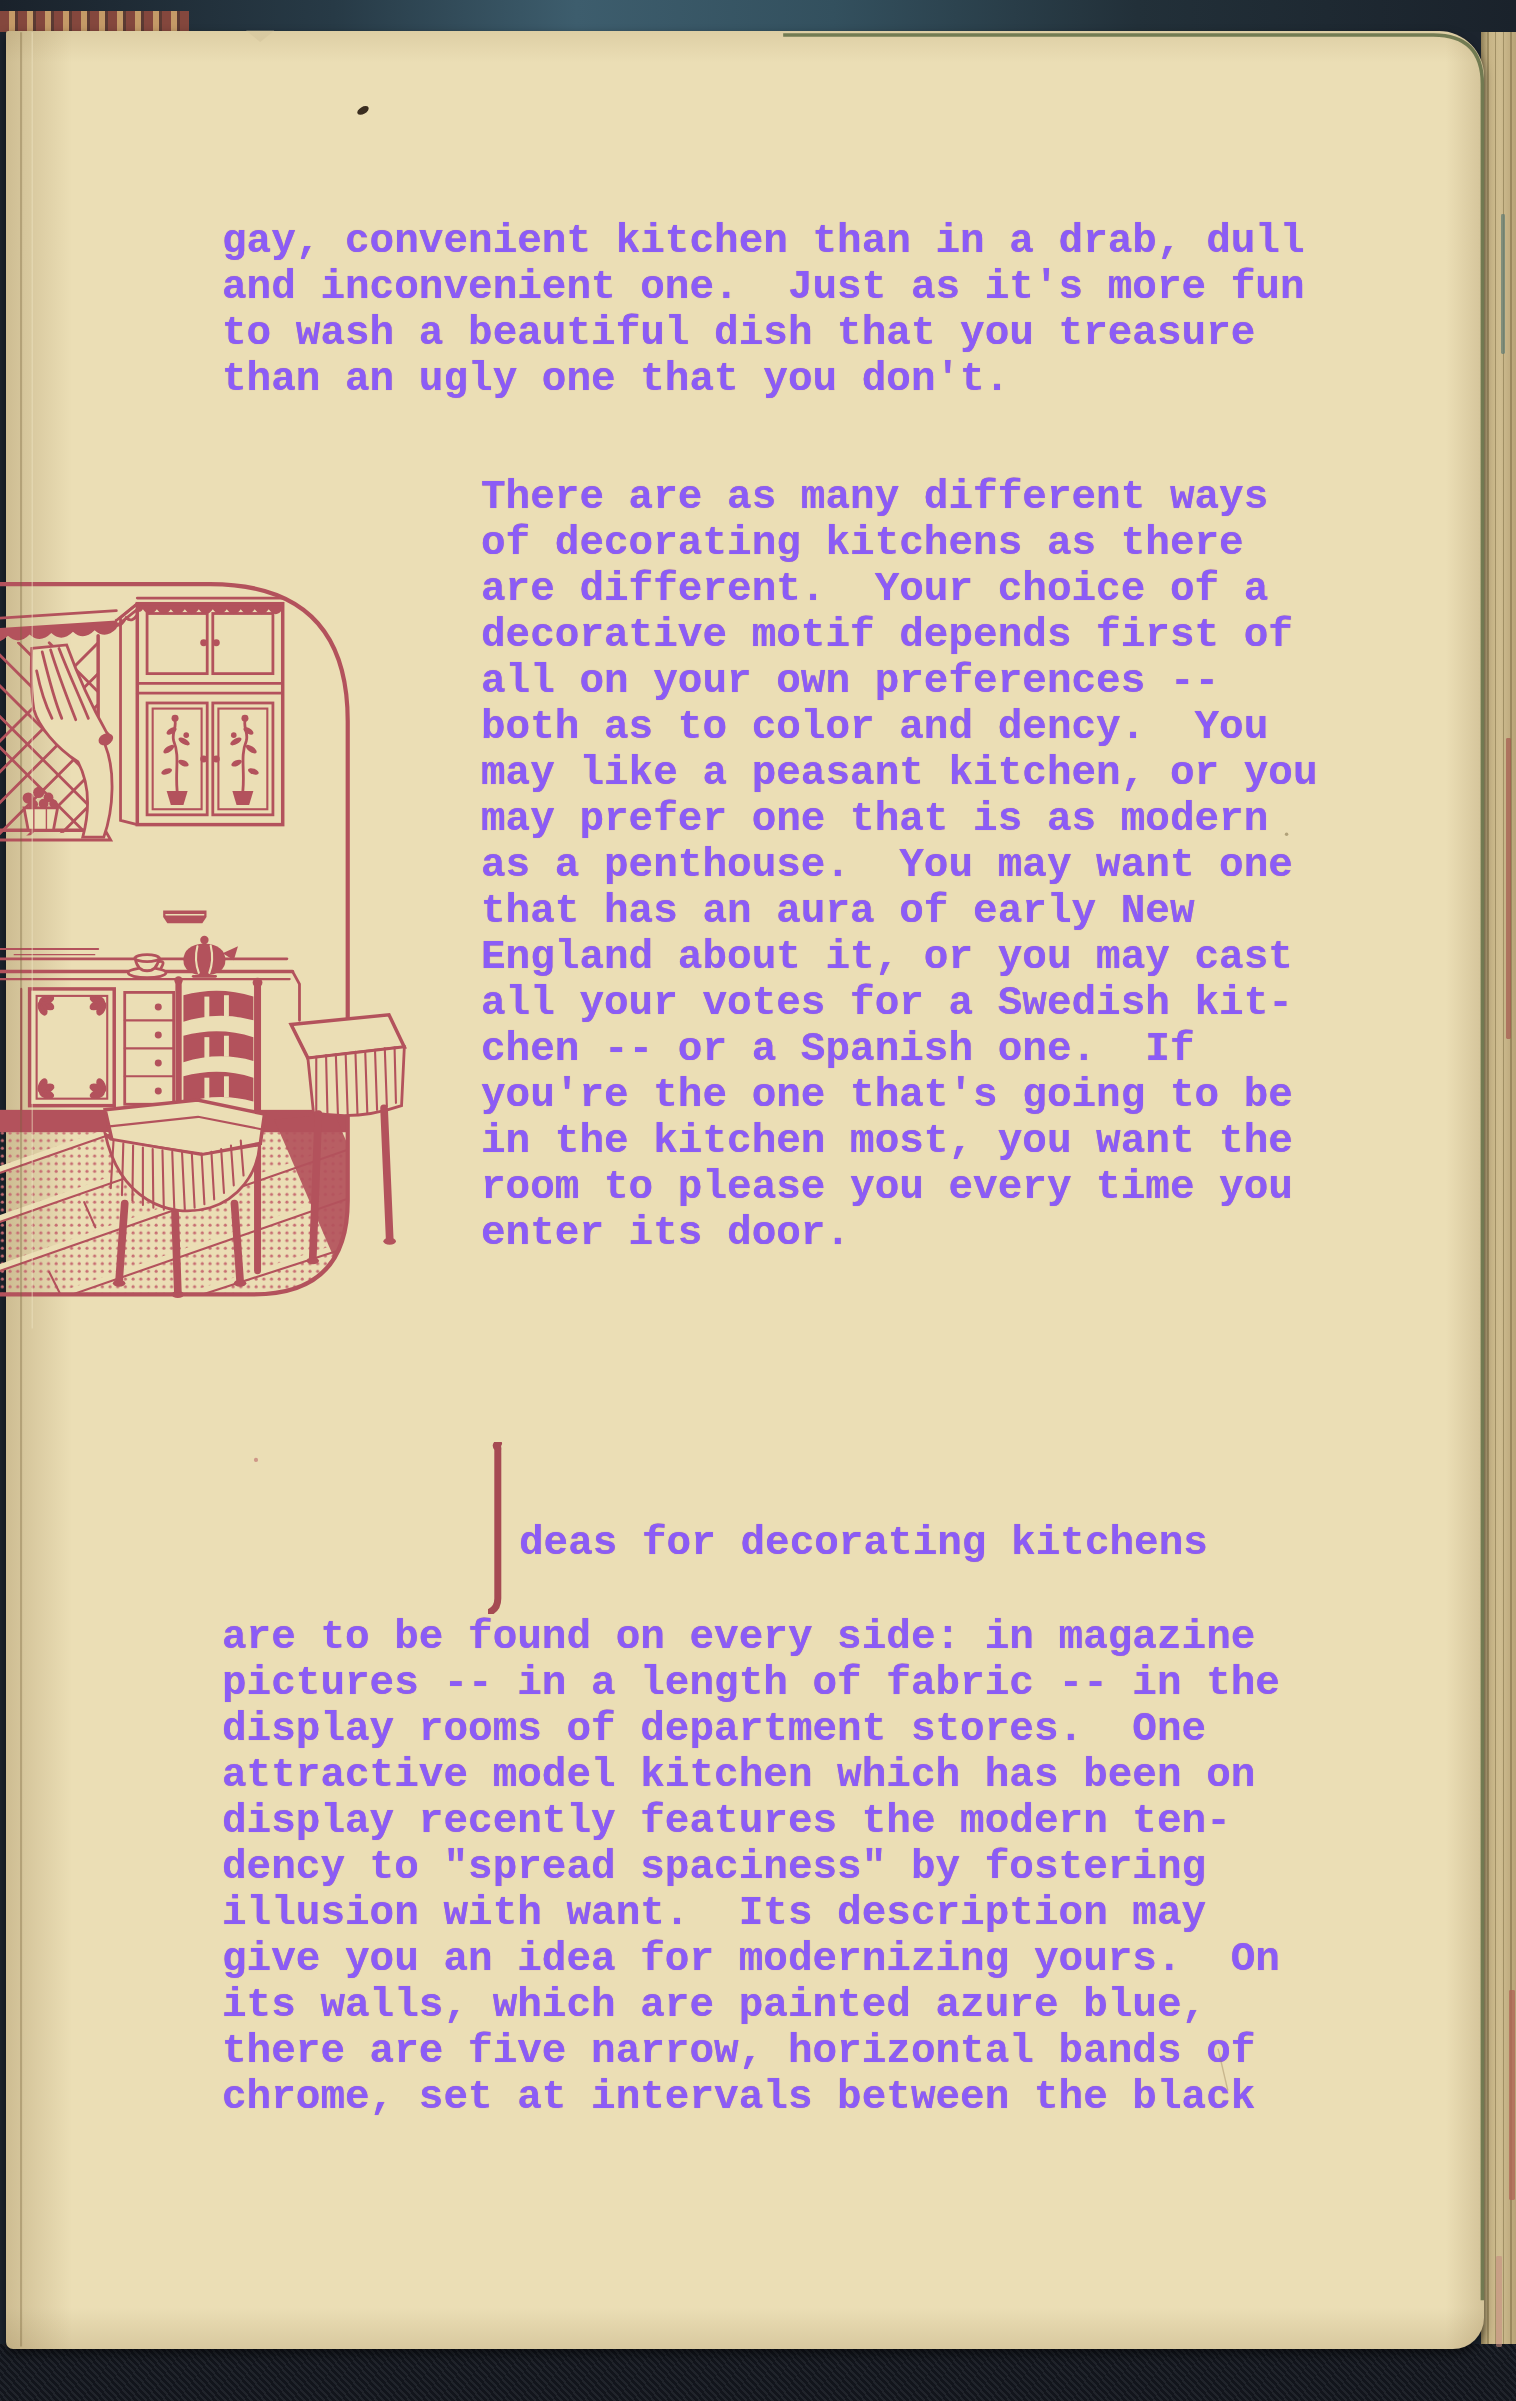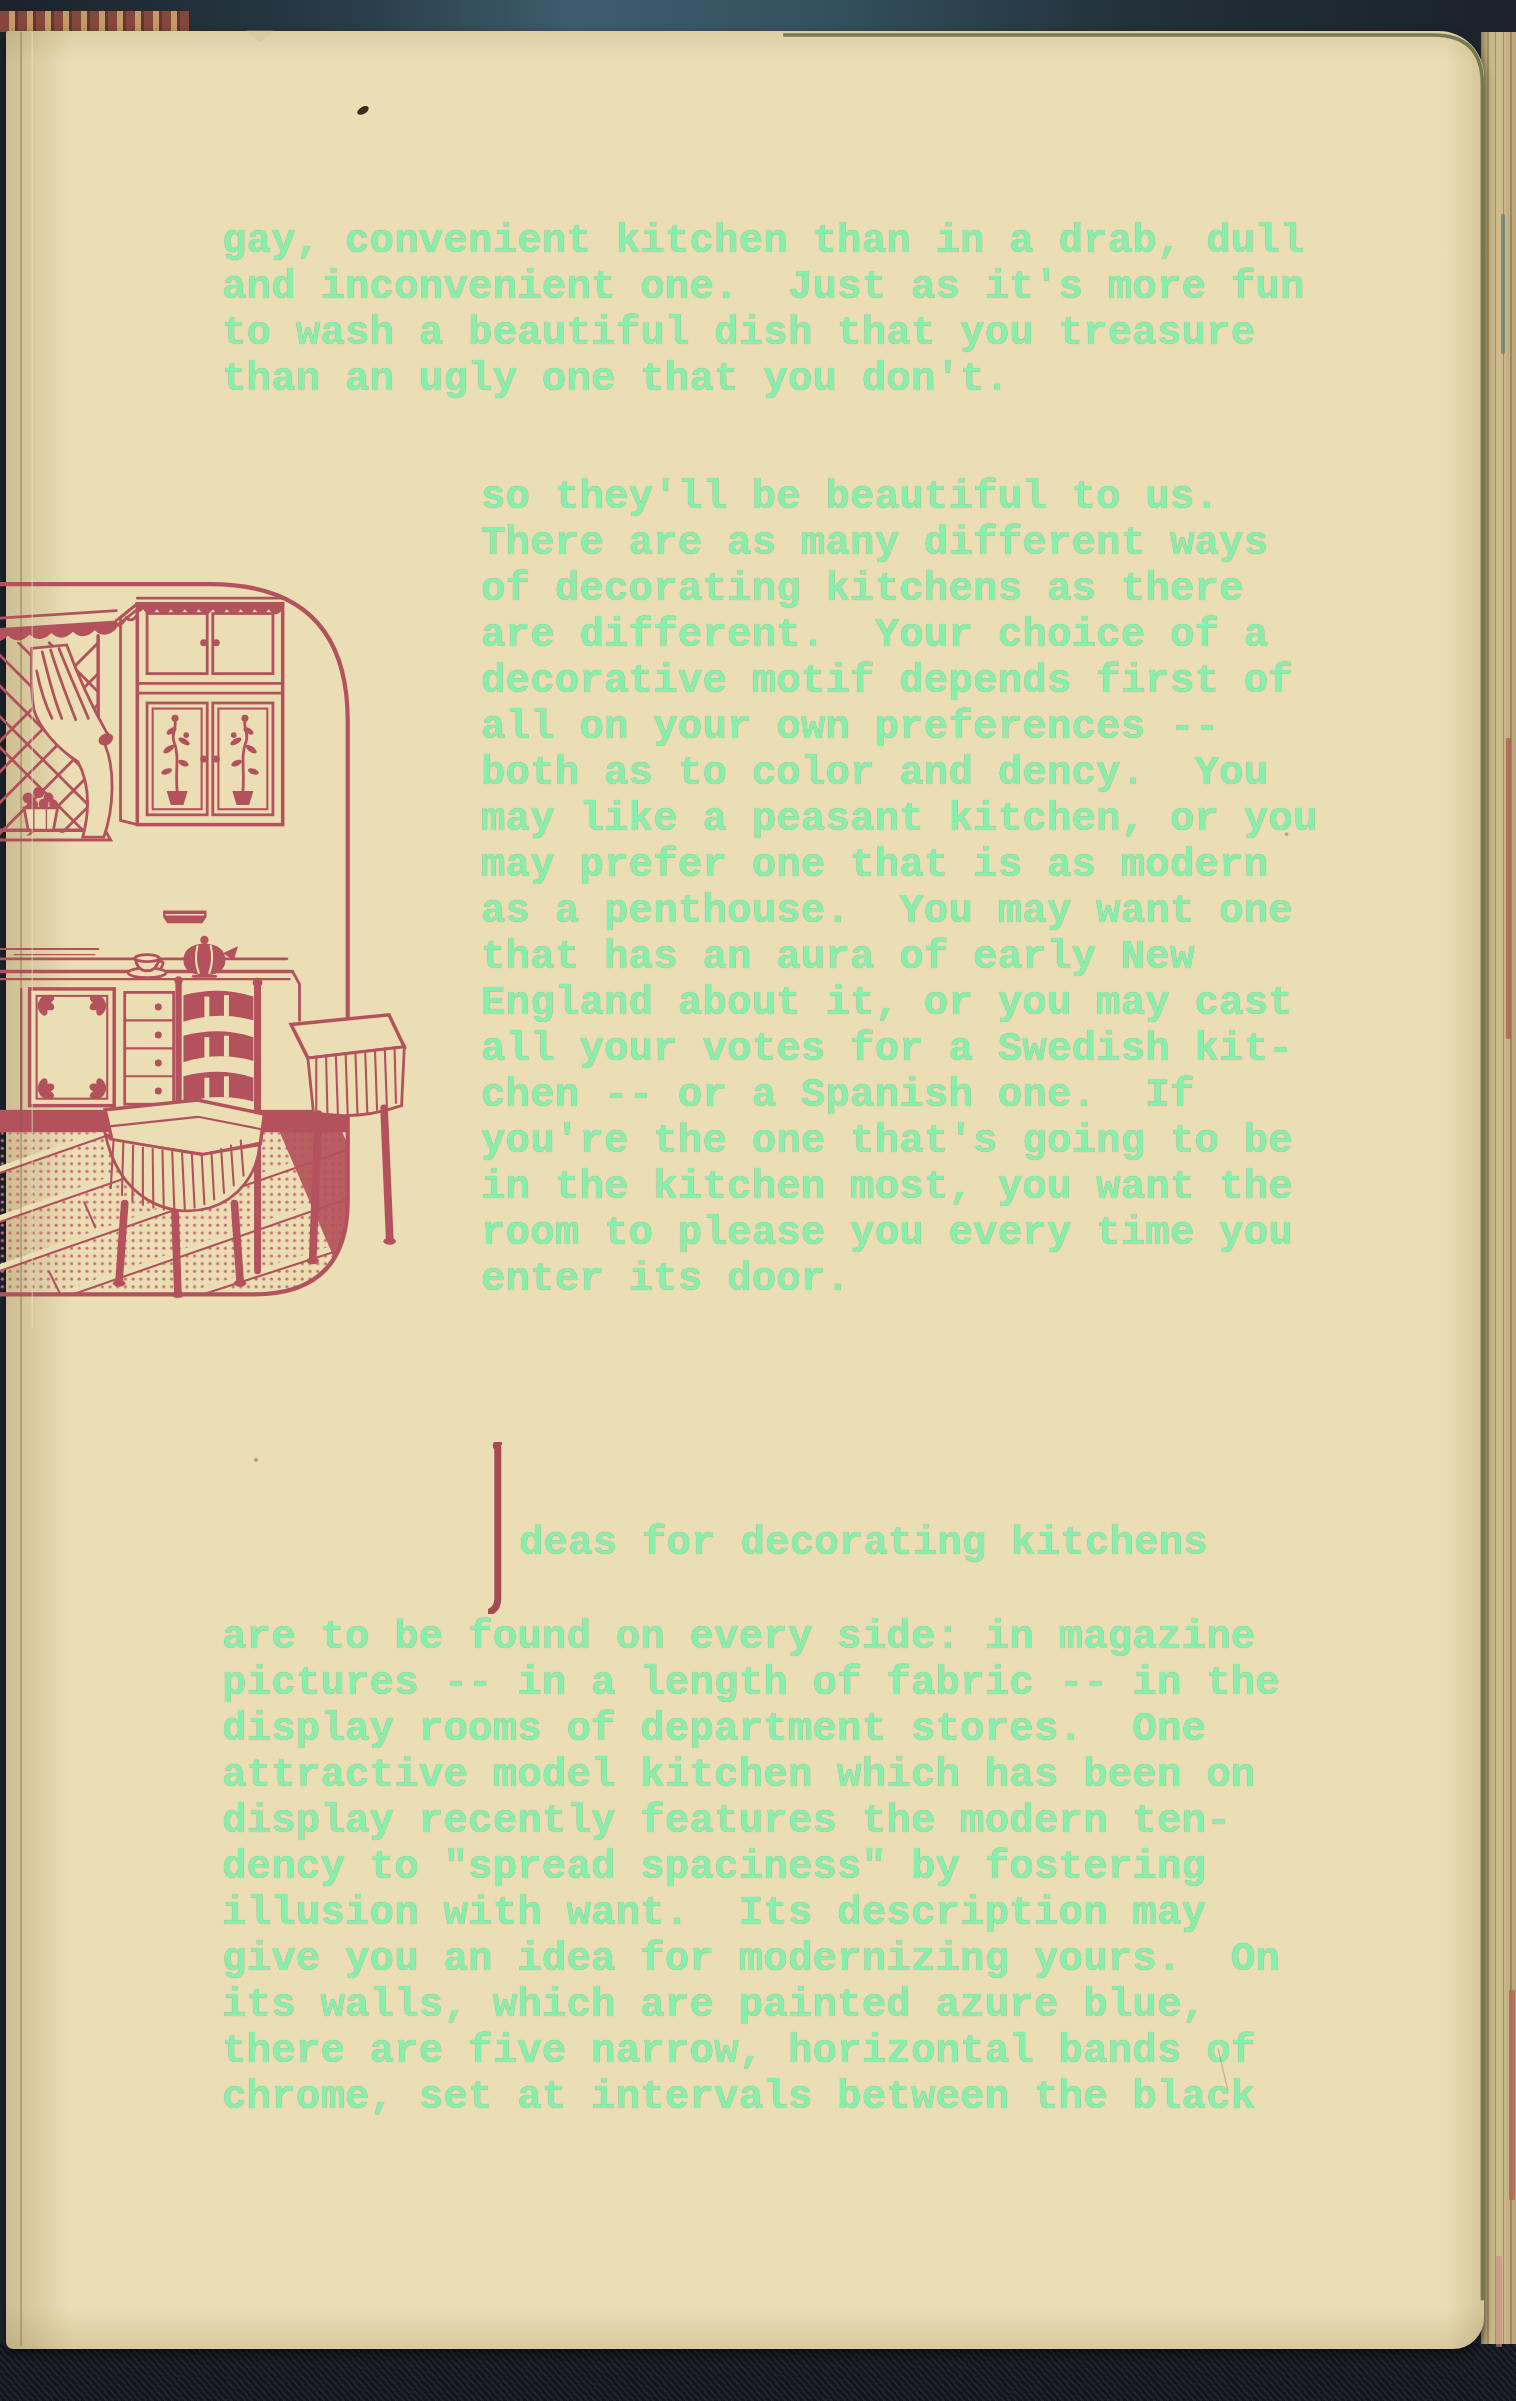"gay, convenient kitchen than in" .typed { color: #86efac -> #8b5cf6 }
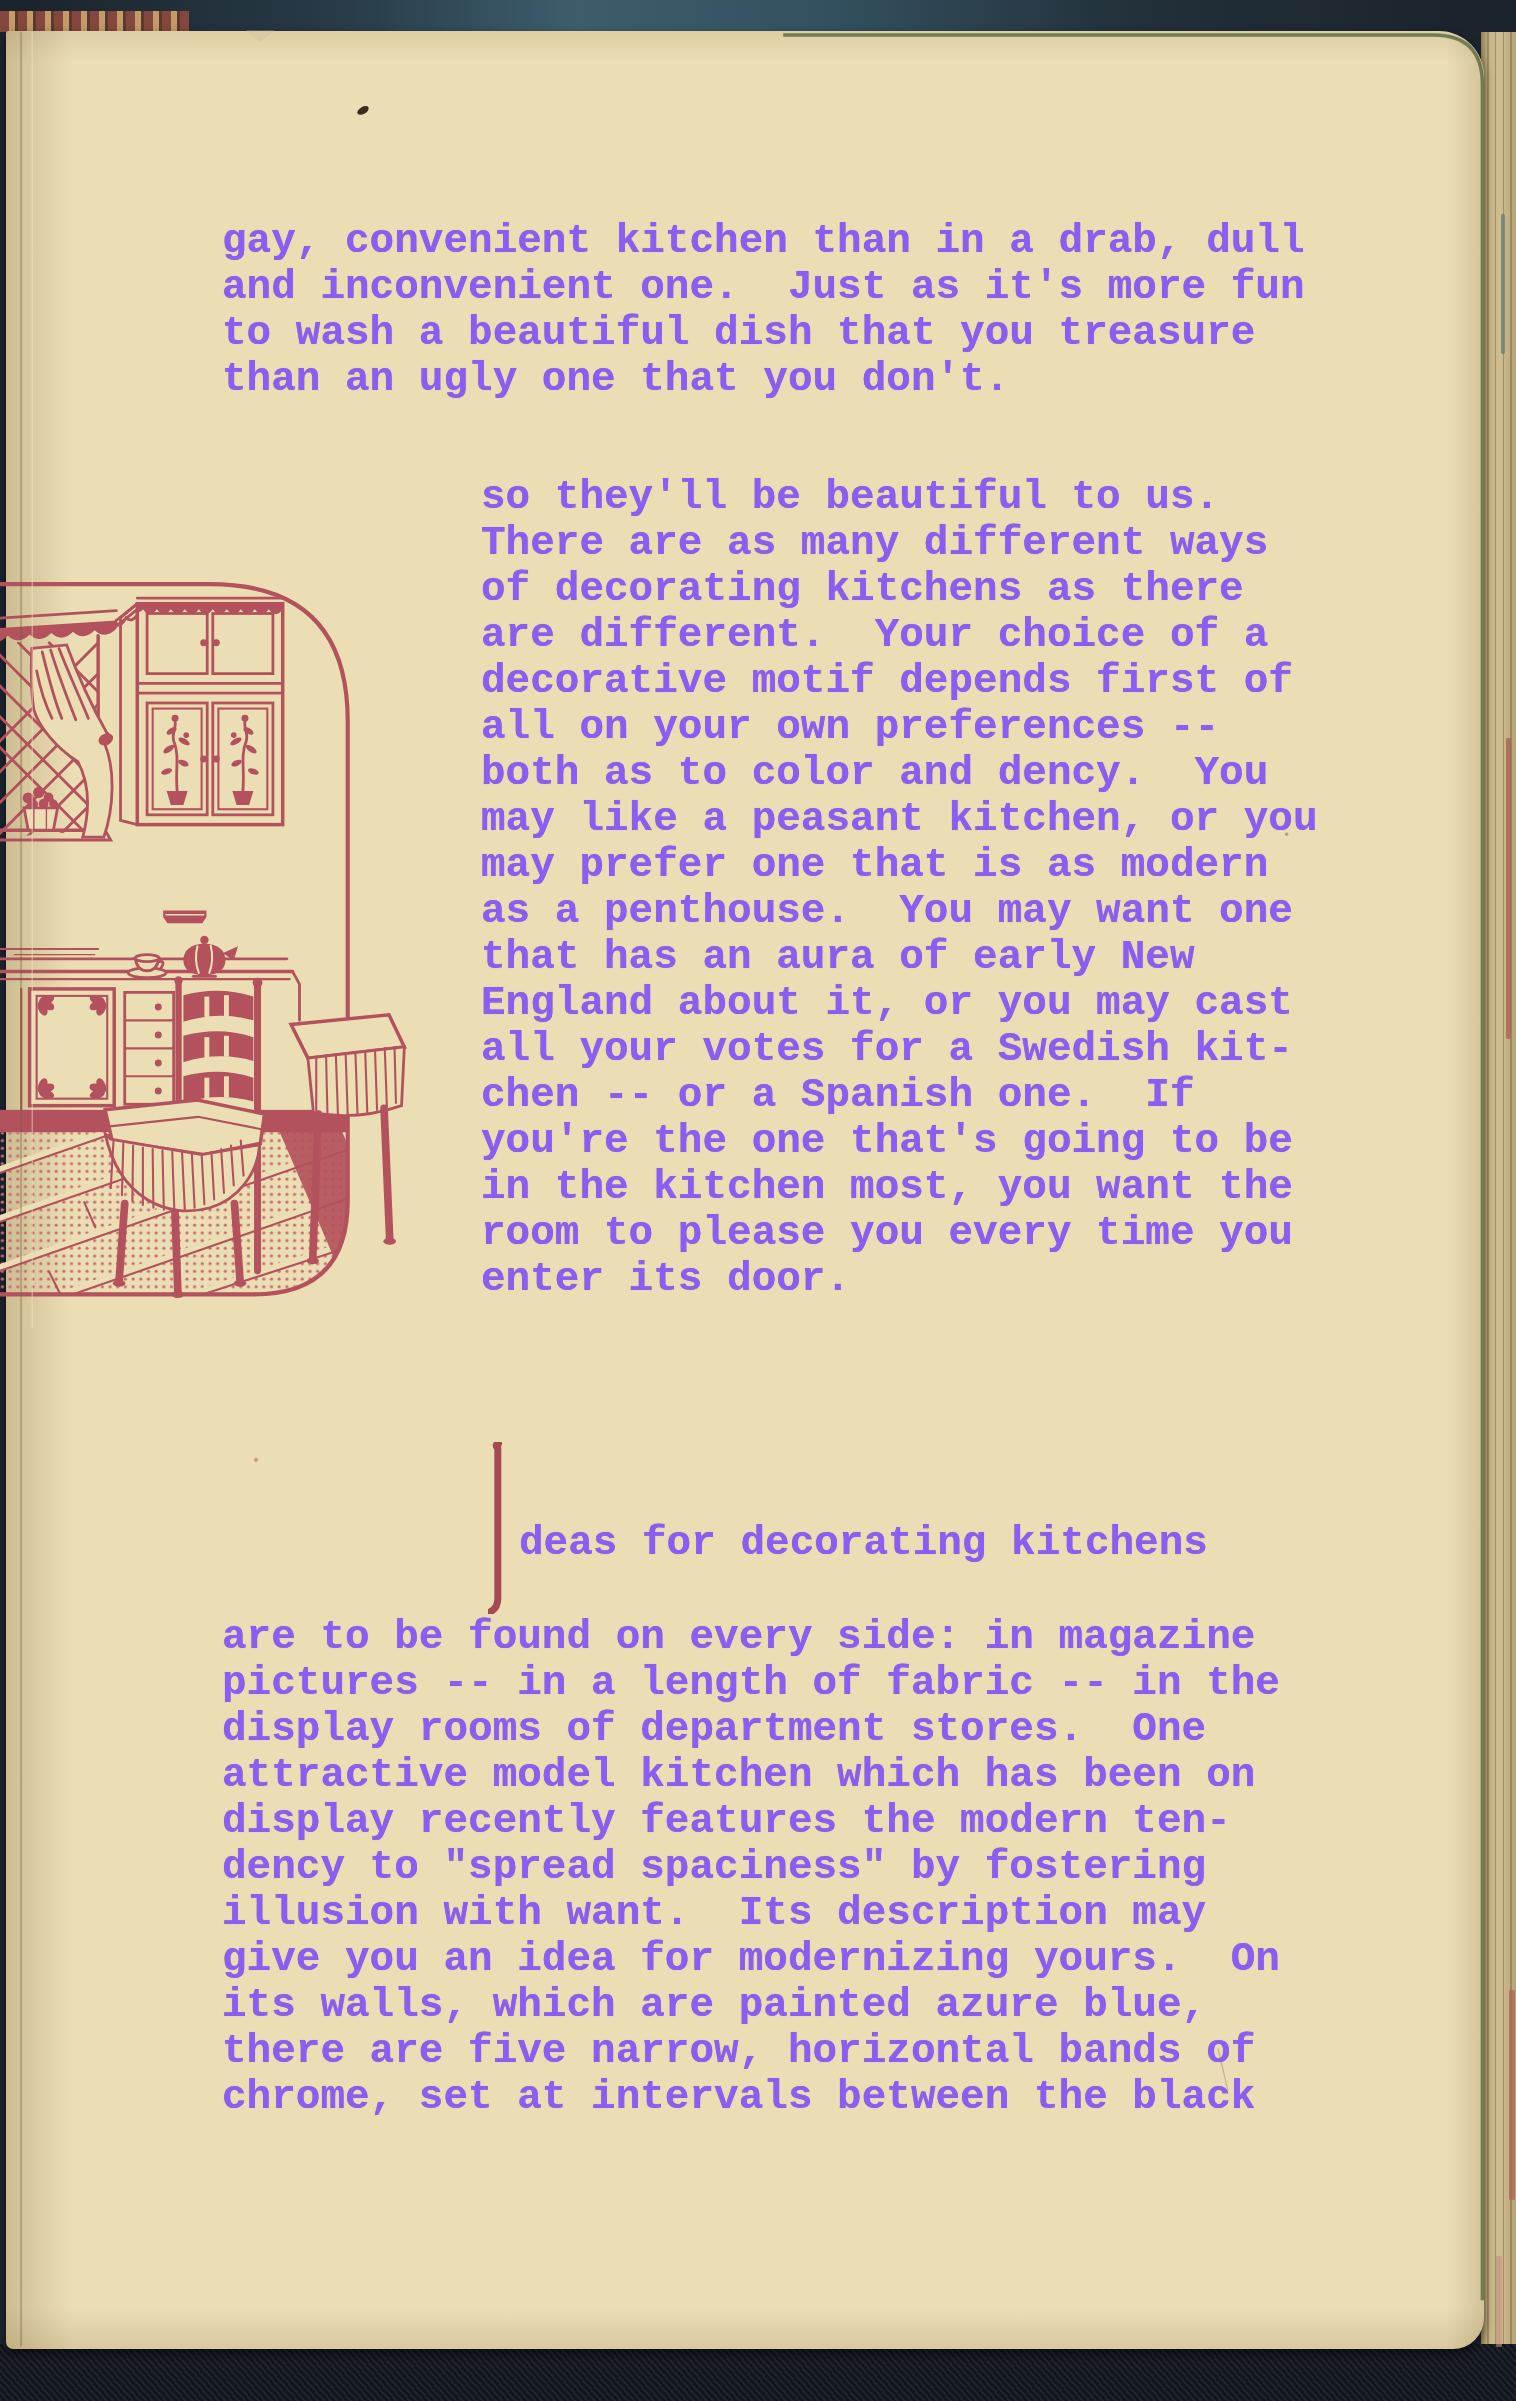"so they'll be beautiful to" div.line { html: <div>so they'll be beautiful to us.</div> -> none }
